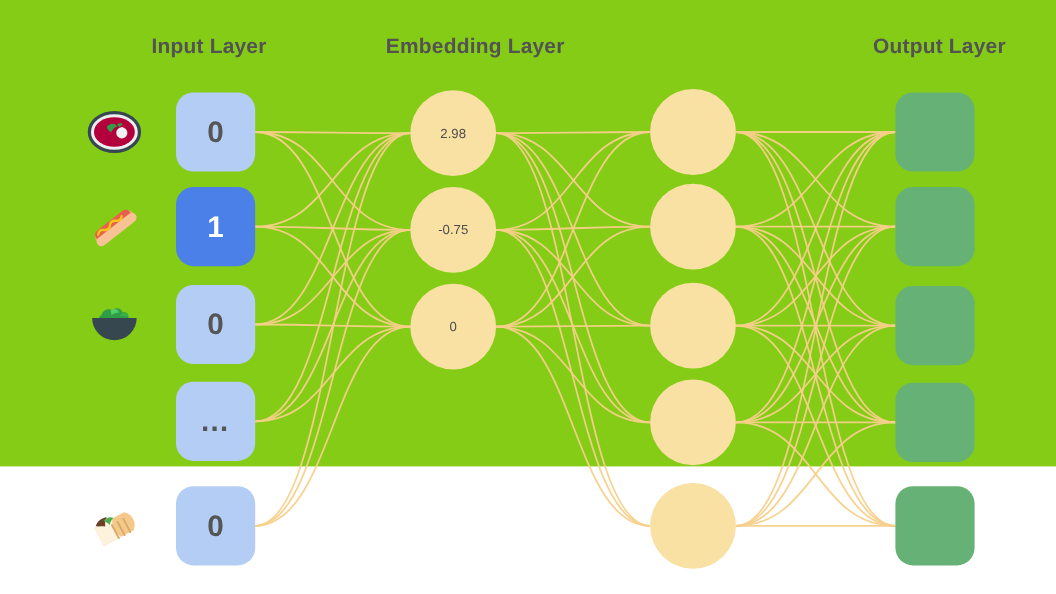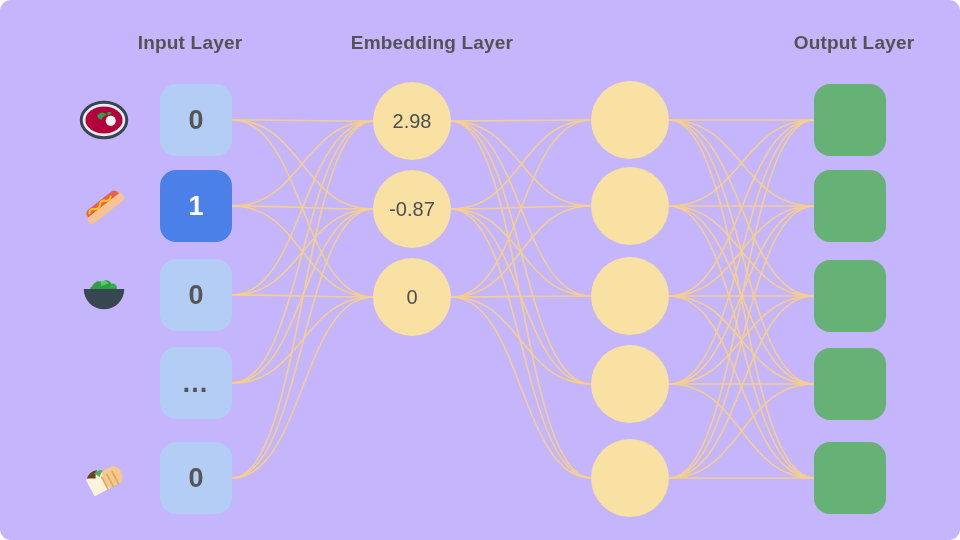"Input Layer" #diagram { background: #c4b5fd -> #84cc16; border-radius: 11px -> none; height: 540px -> 424px }
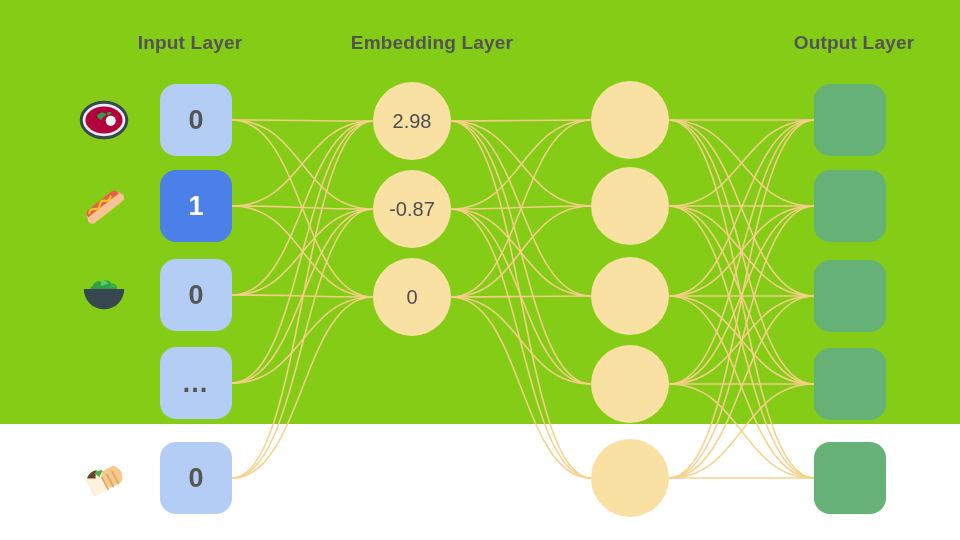"2.98" .emb-node { font-size: 20px -> 12px }
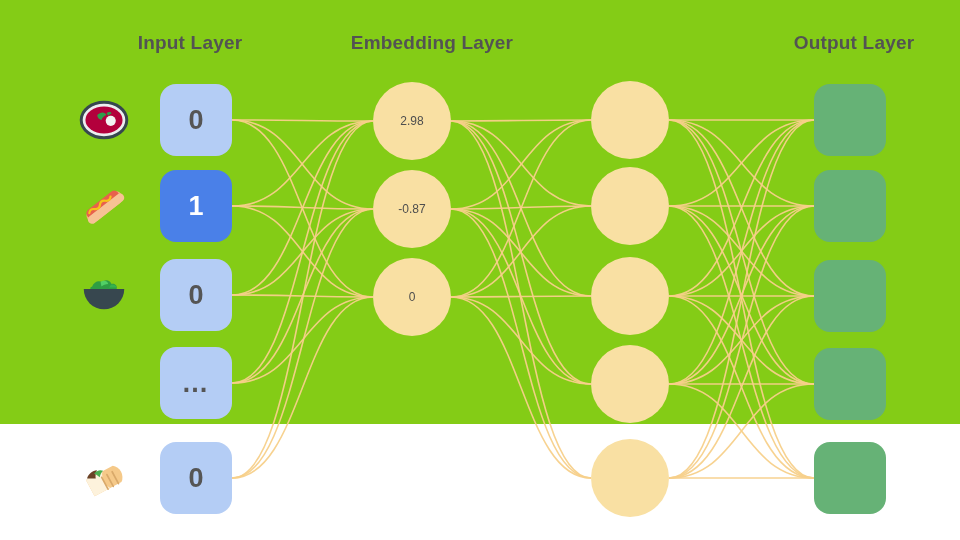"-0.87" div.emb-node { text: -0.87 -> -0.75 }
